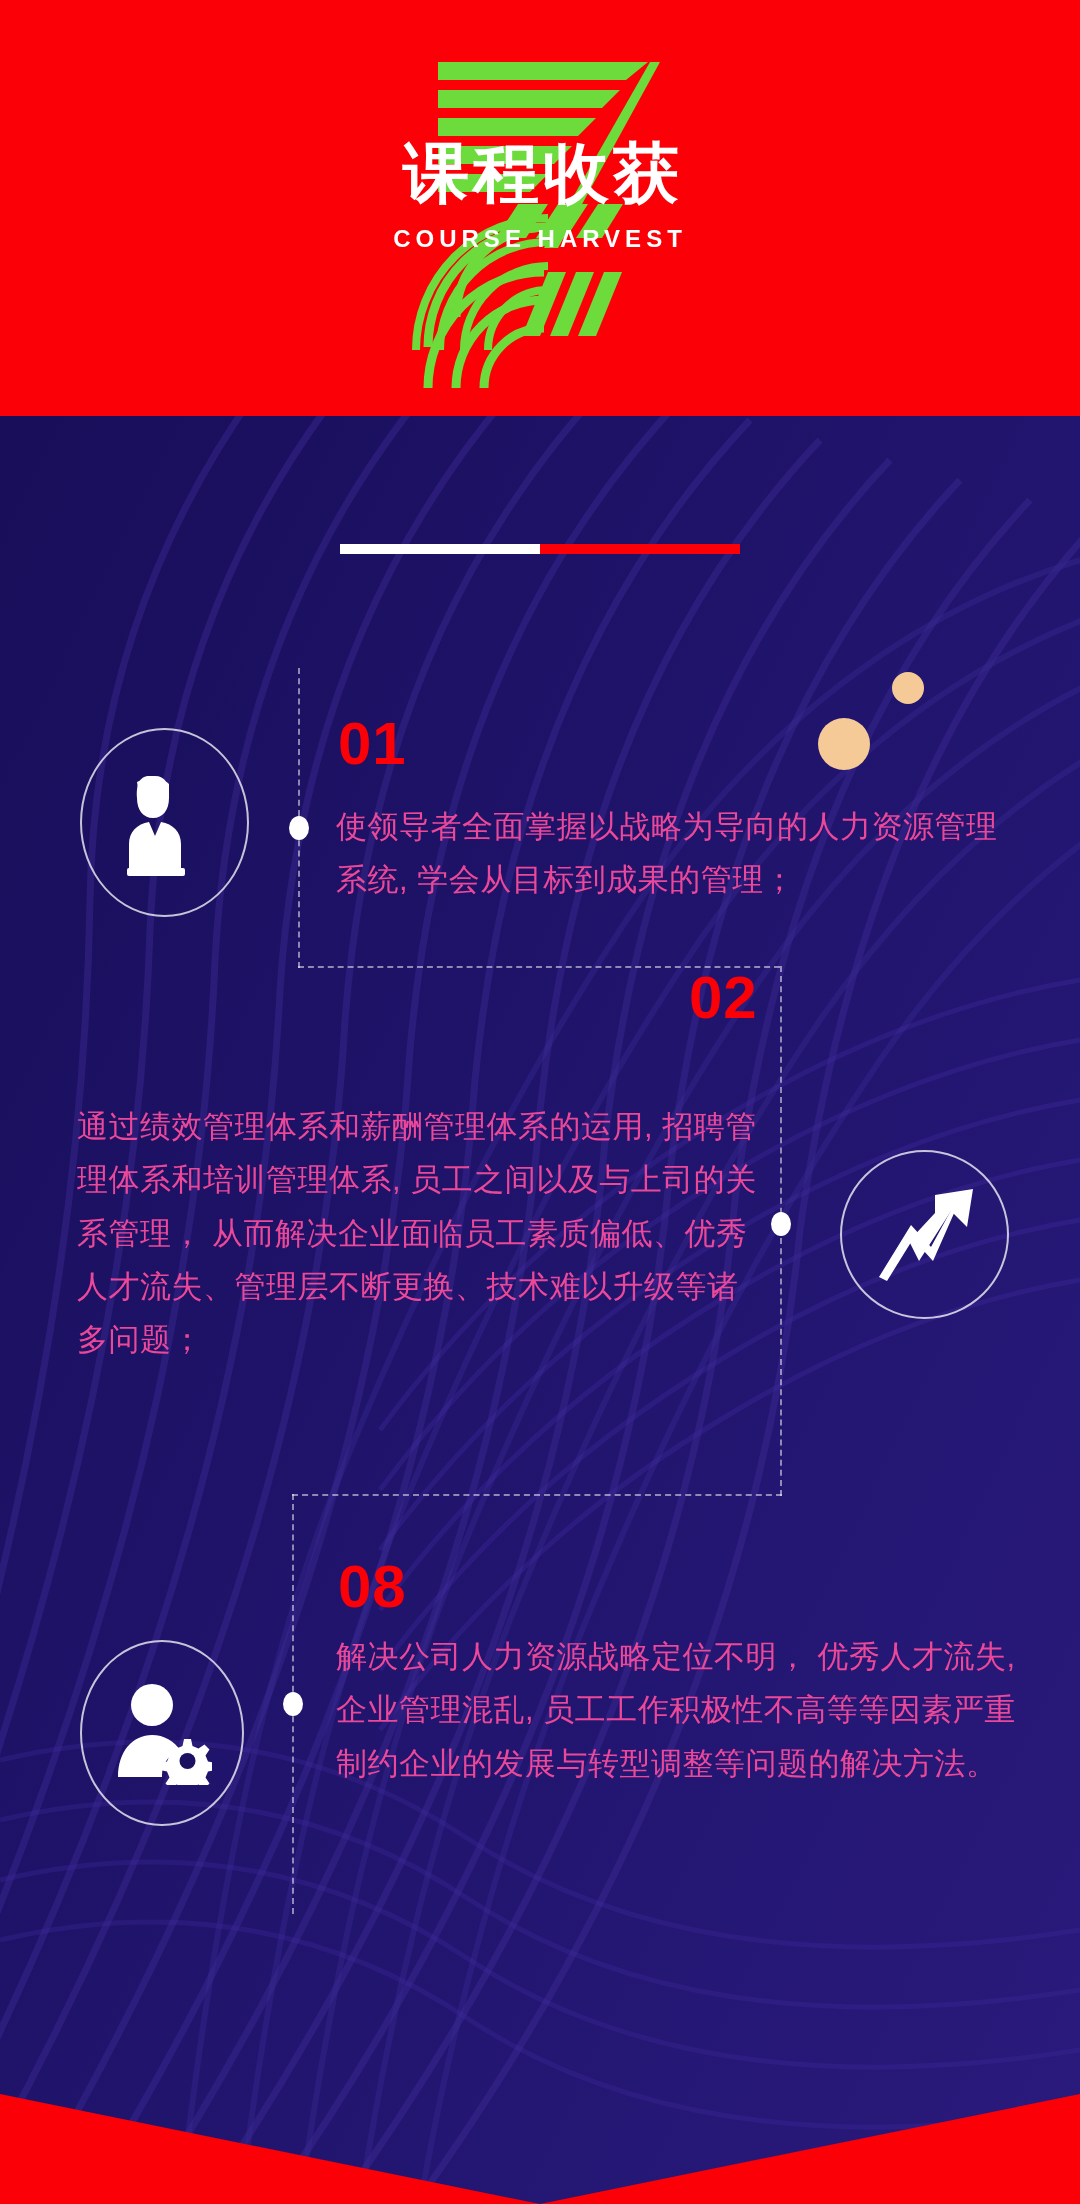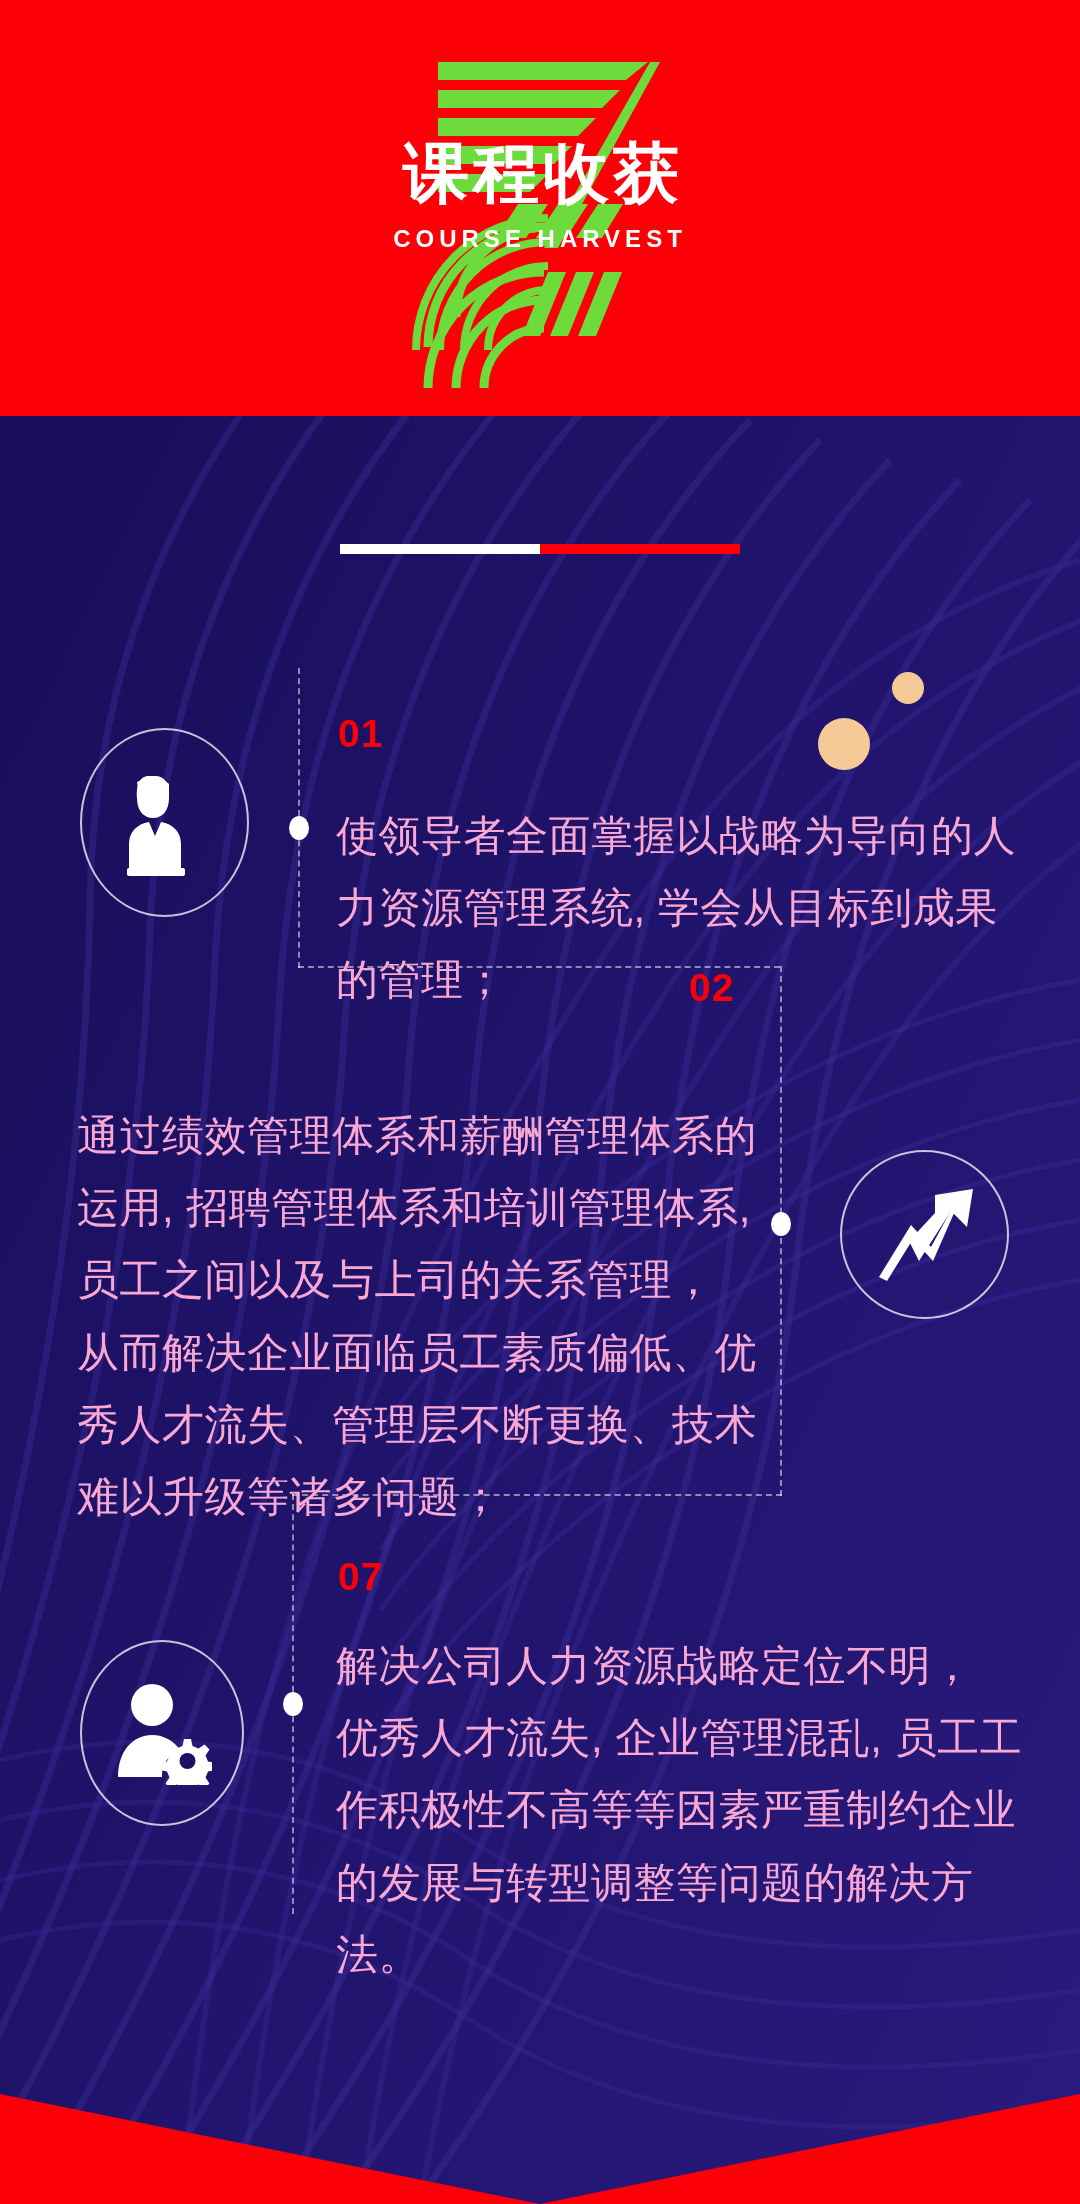"01" .num { font-size: 39px -> 60px }
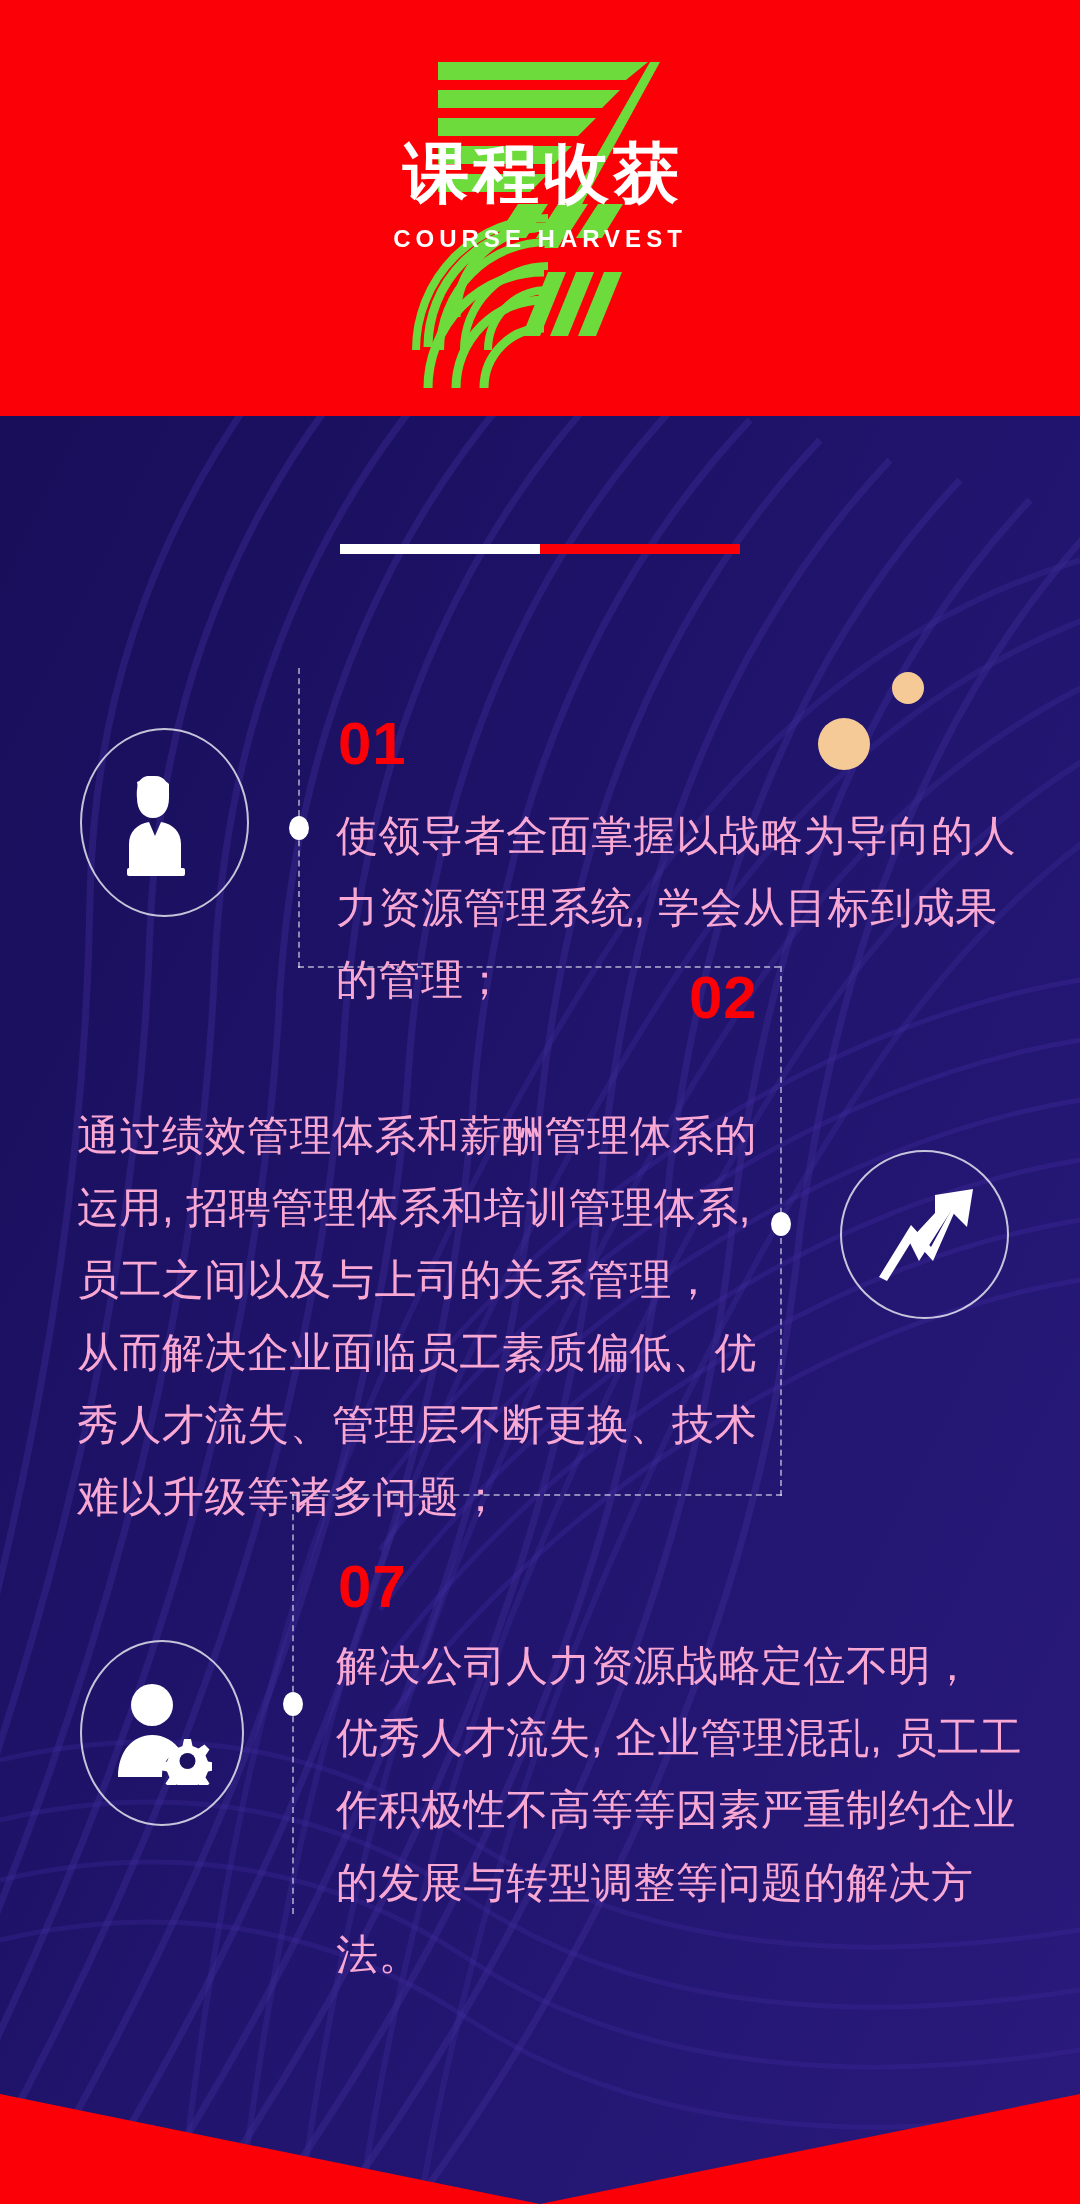"使领导者全面掌握以战略为导向的人力资源管理系统, 学会从目标到成果的管理；" .body-text { color: #f9a8d4 -> #ec4899; font-size: 42px -> 31px }
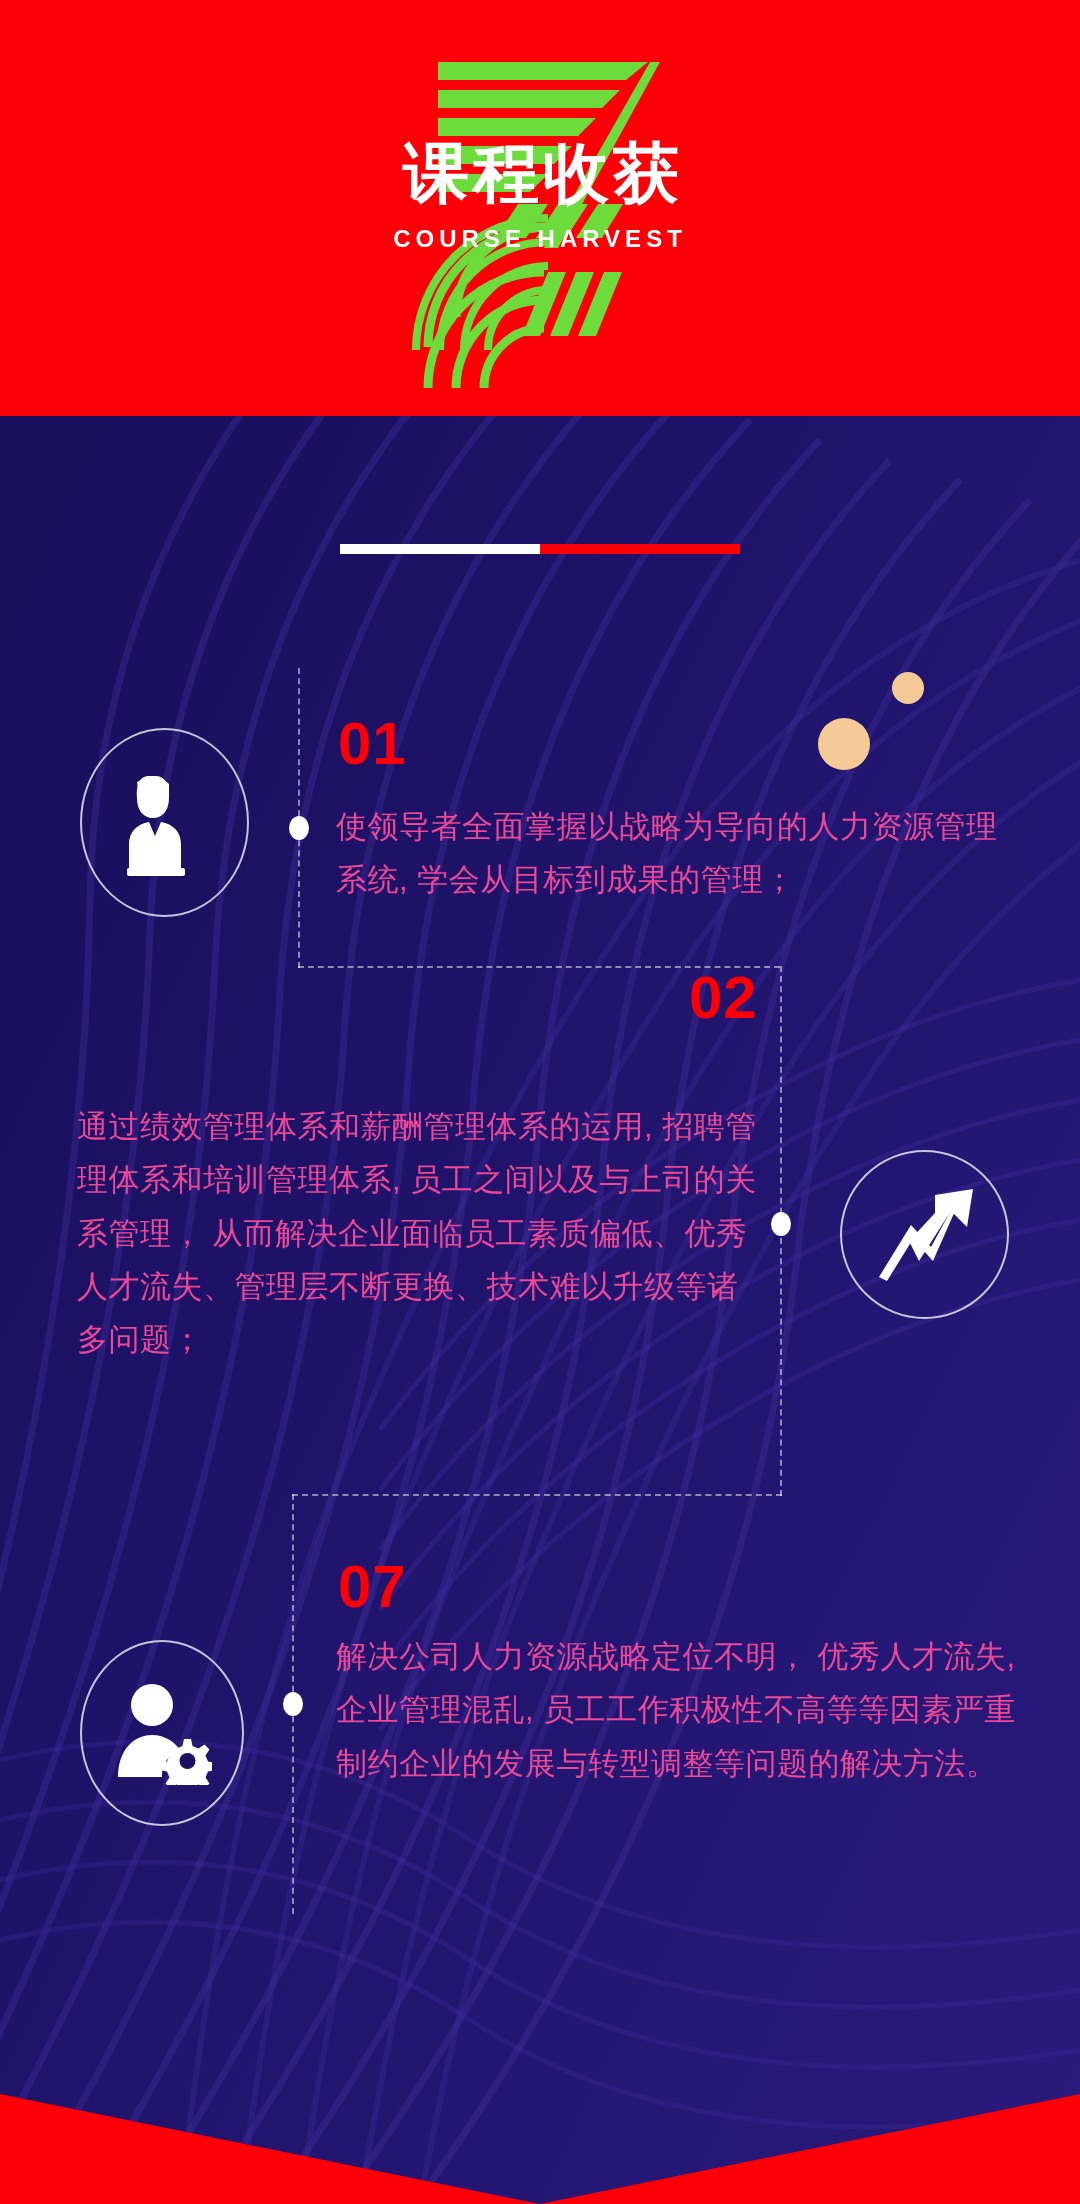"07" div.num { text: 07 -> 08 }
